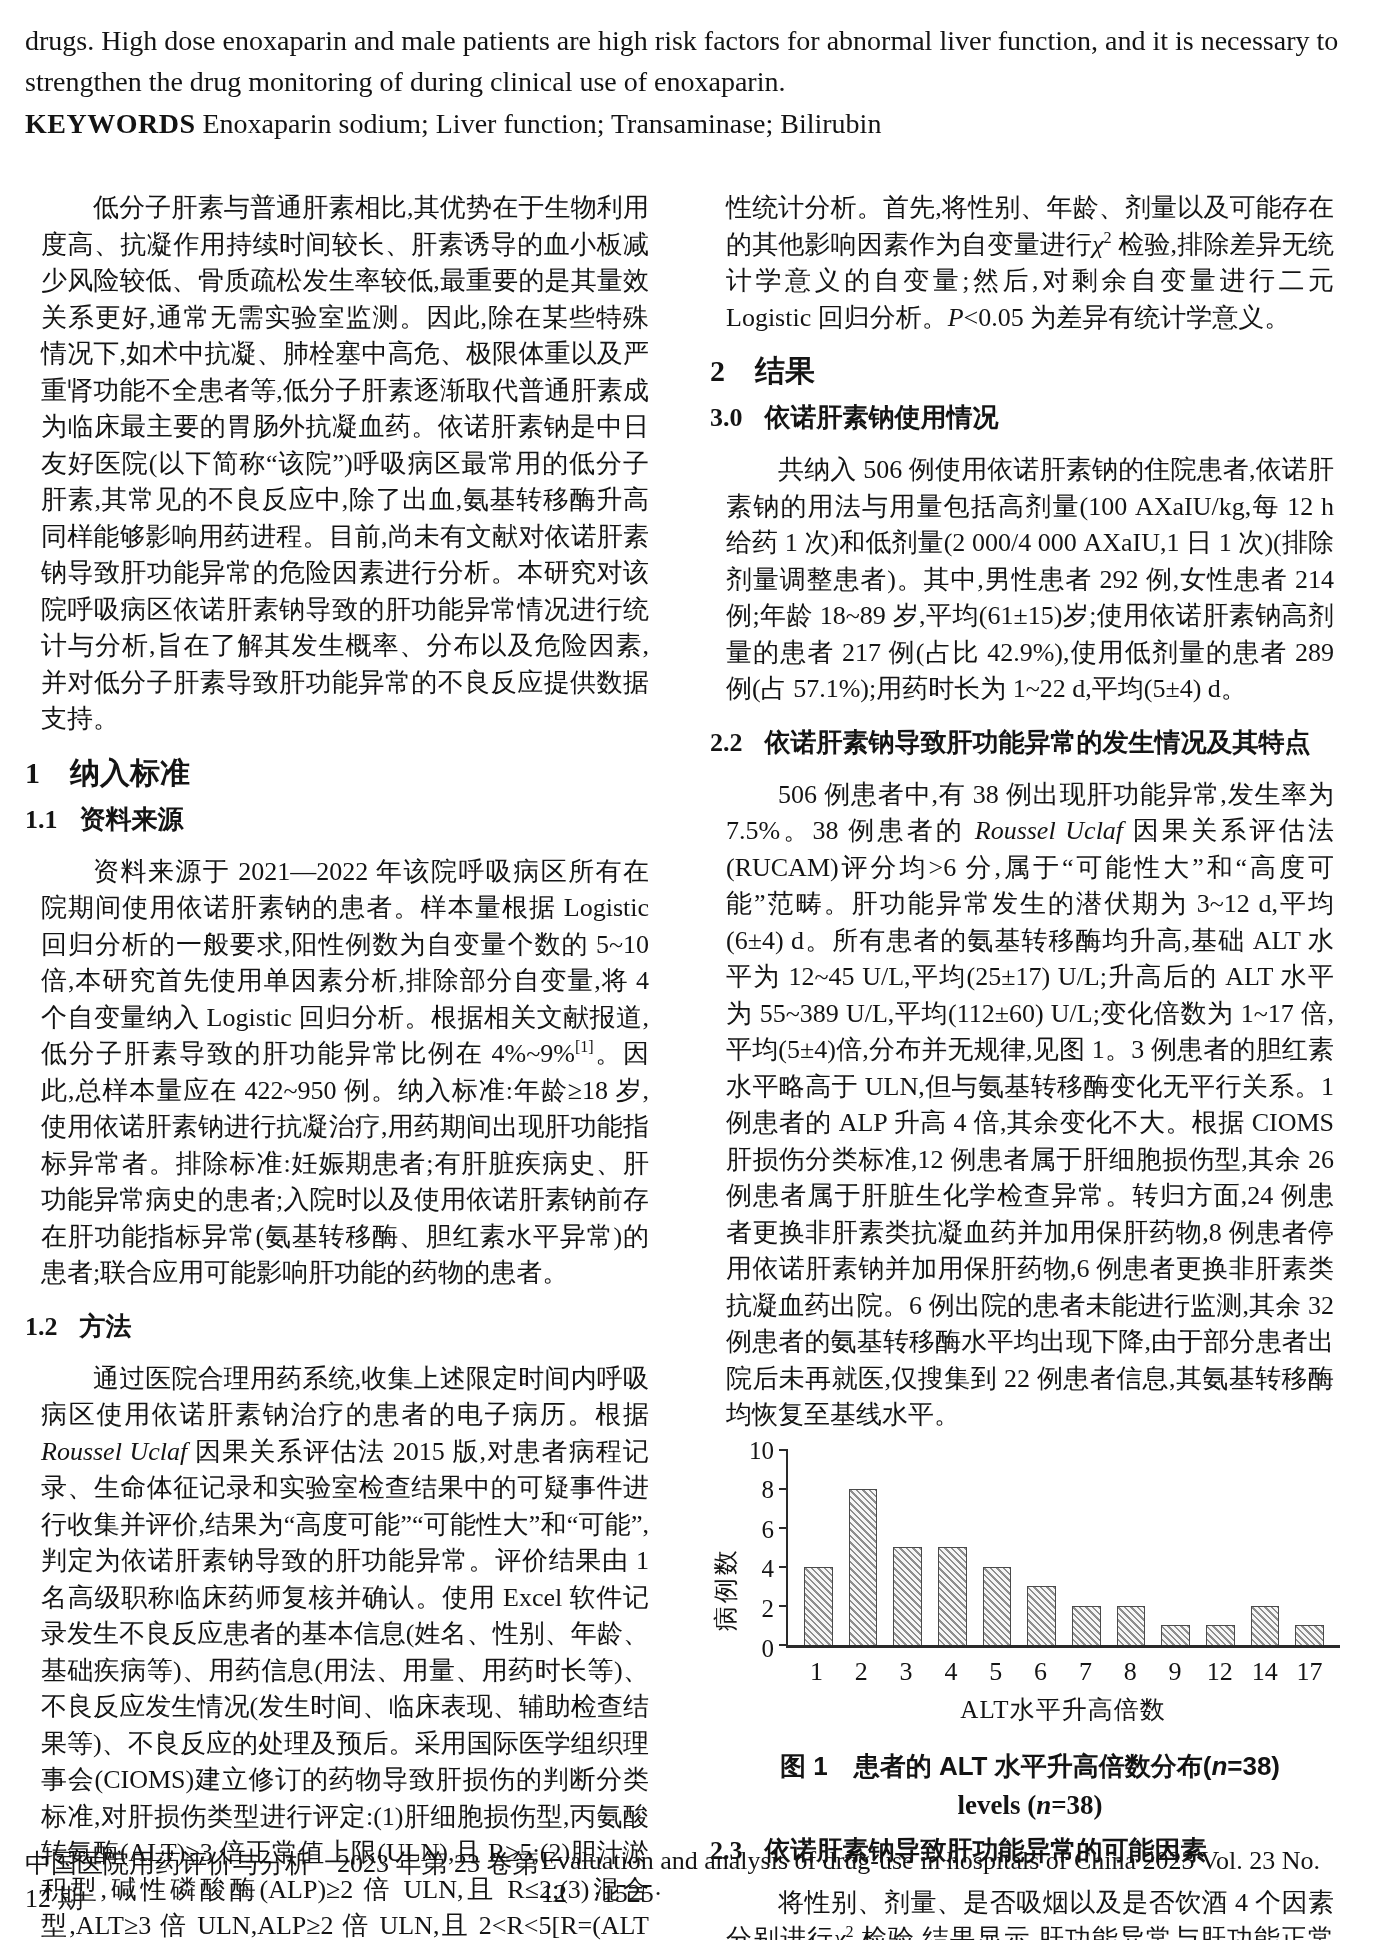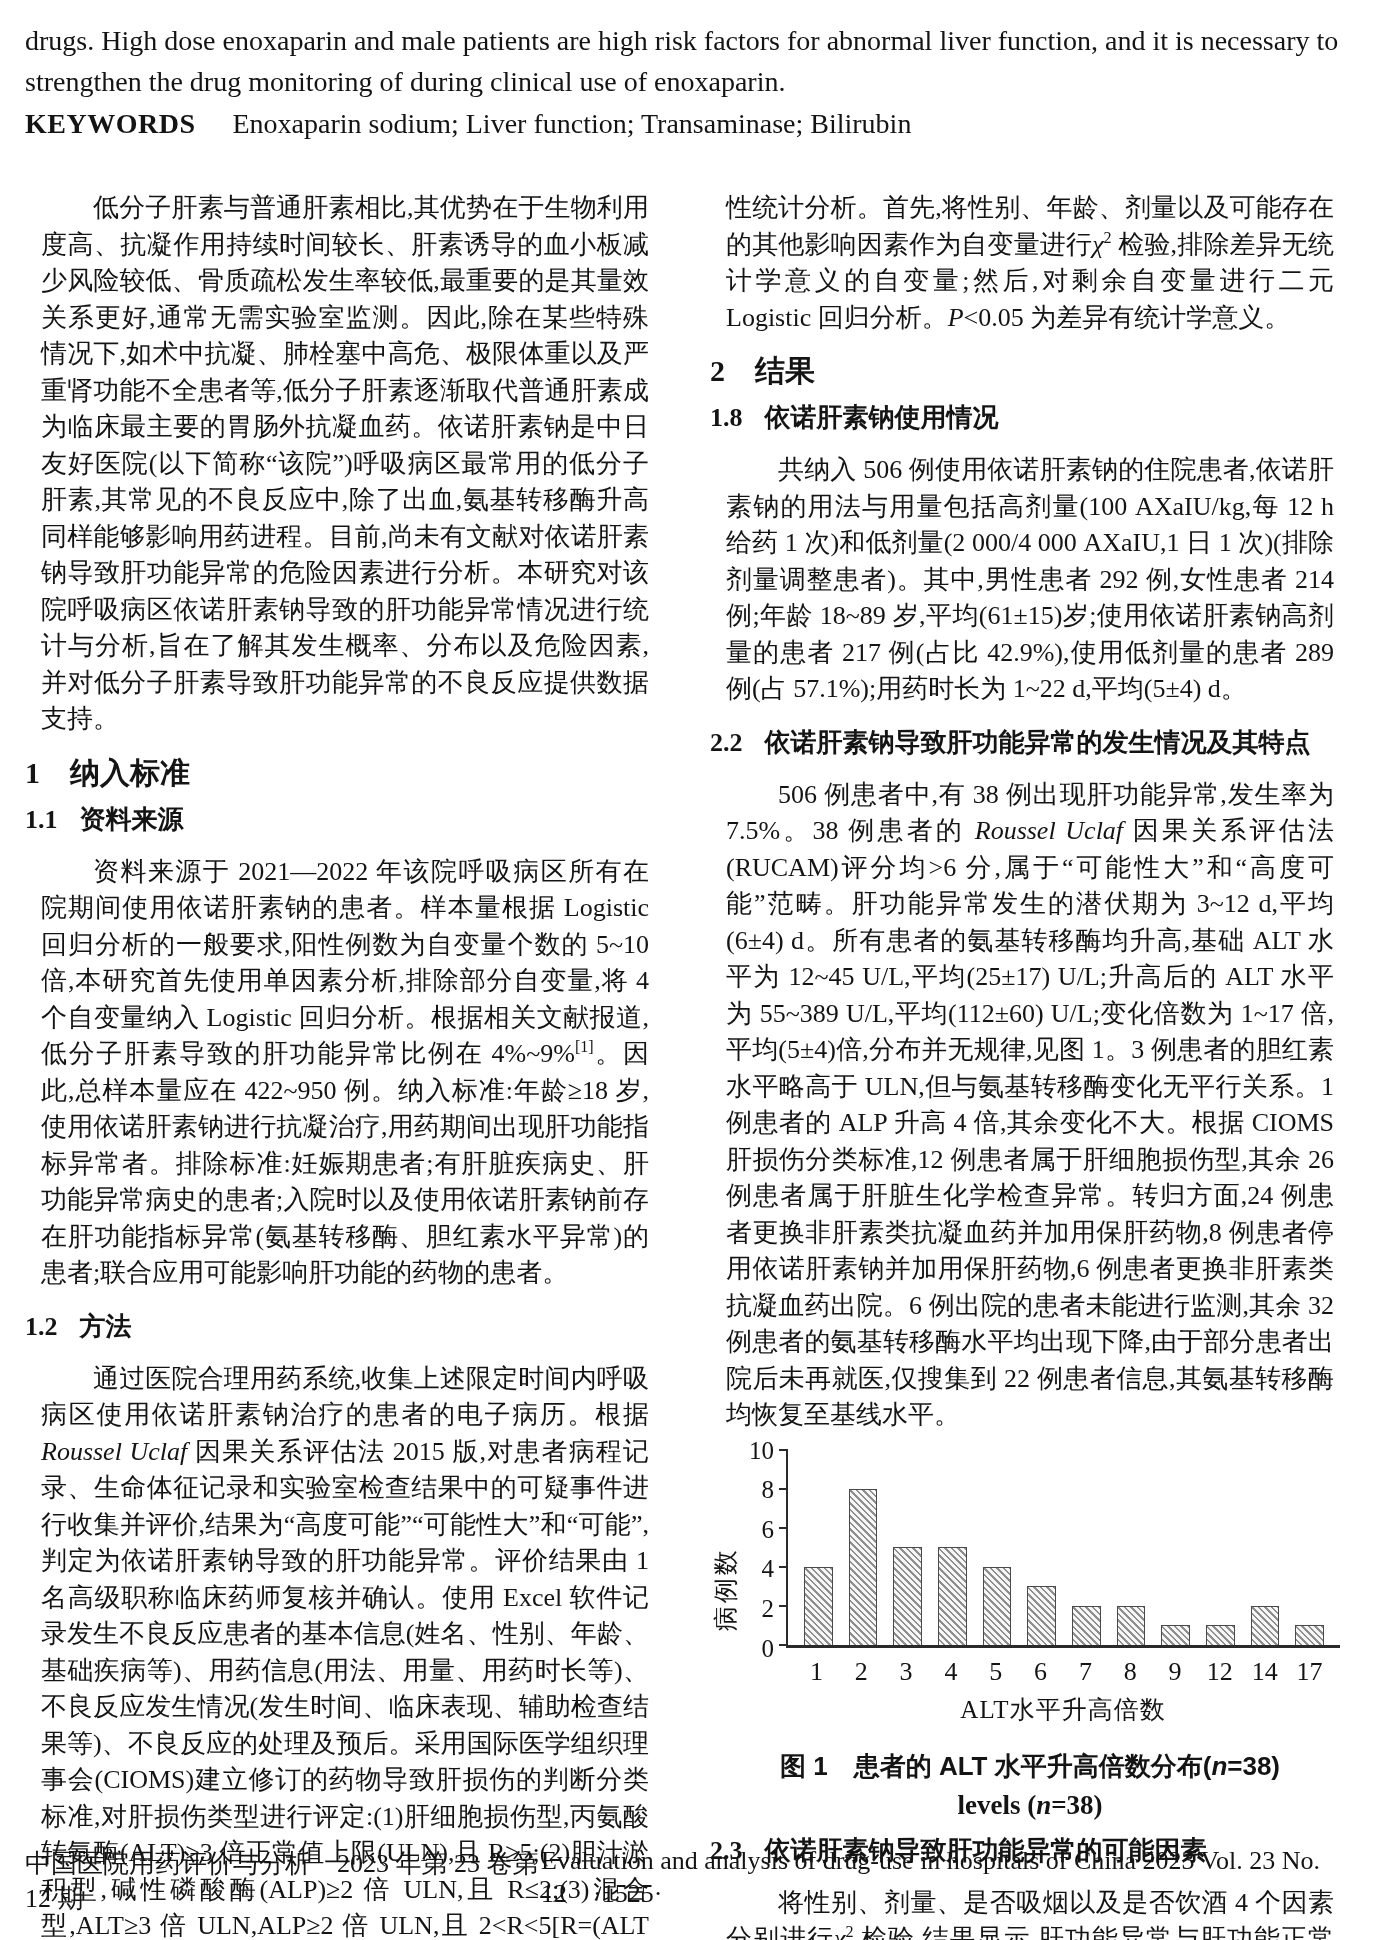"Enoxaparin sodium; Liver function;" .kw-text { margin-left: 30px -> none }
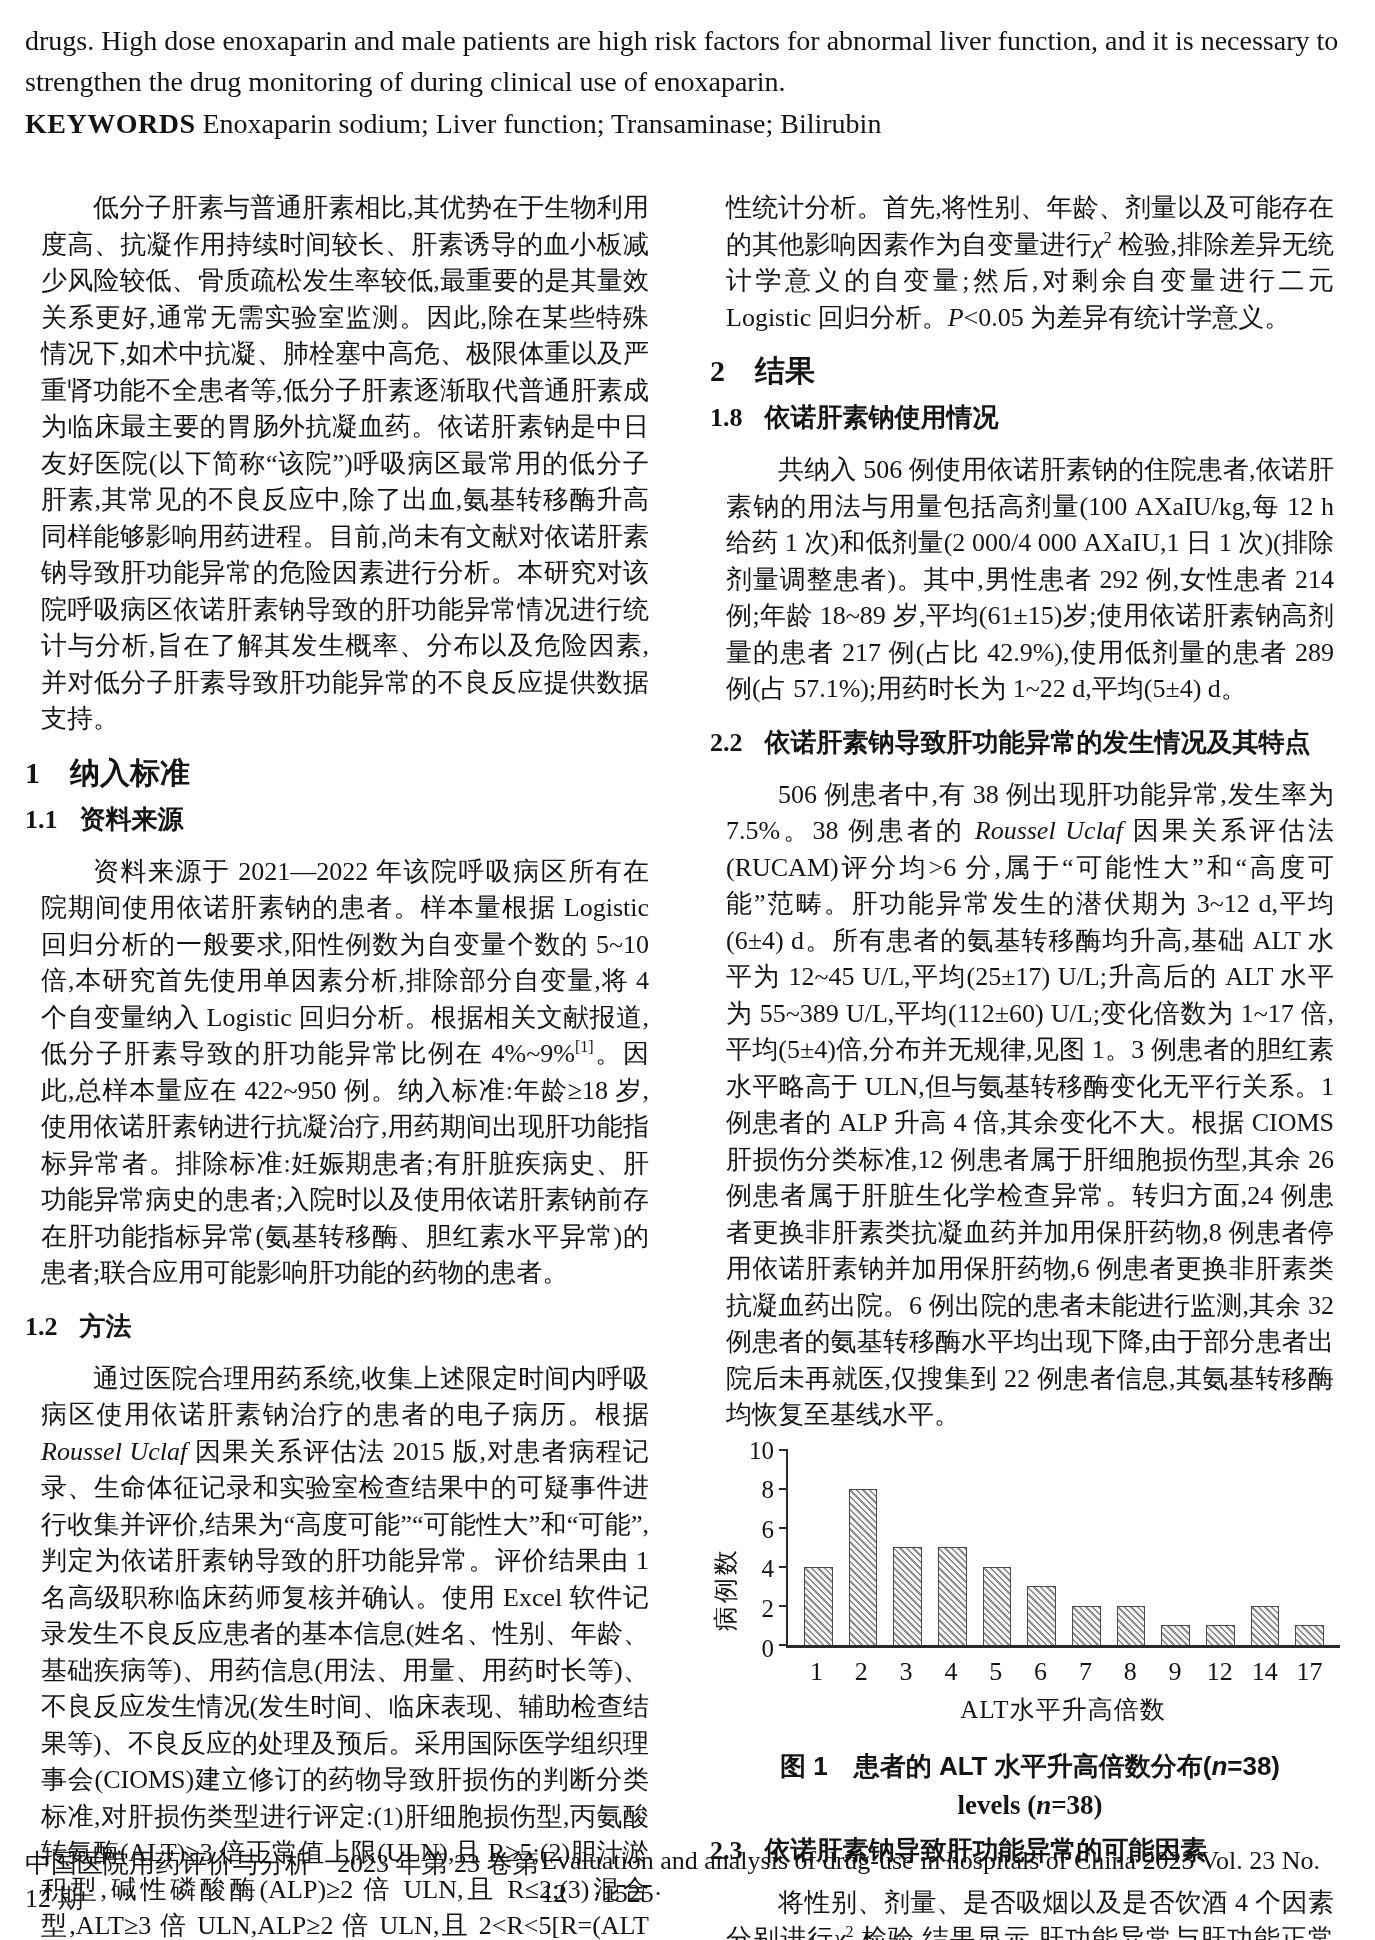"1.8" span.h-num { text: 1.8 -> 3.0 }
